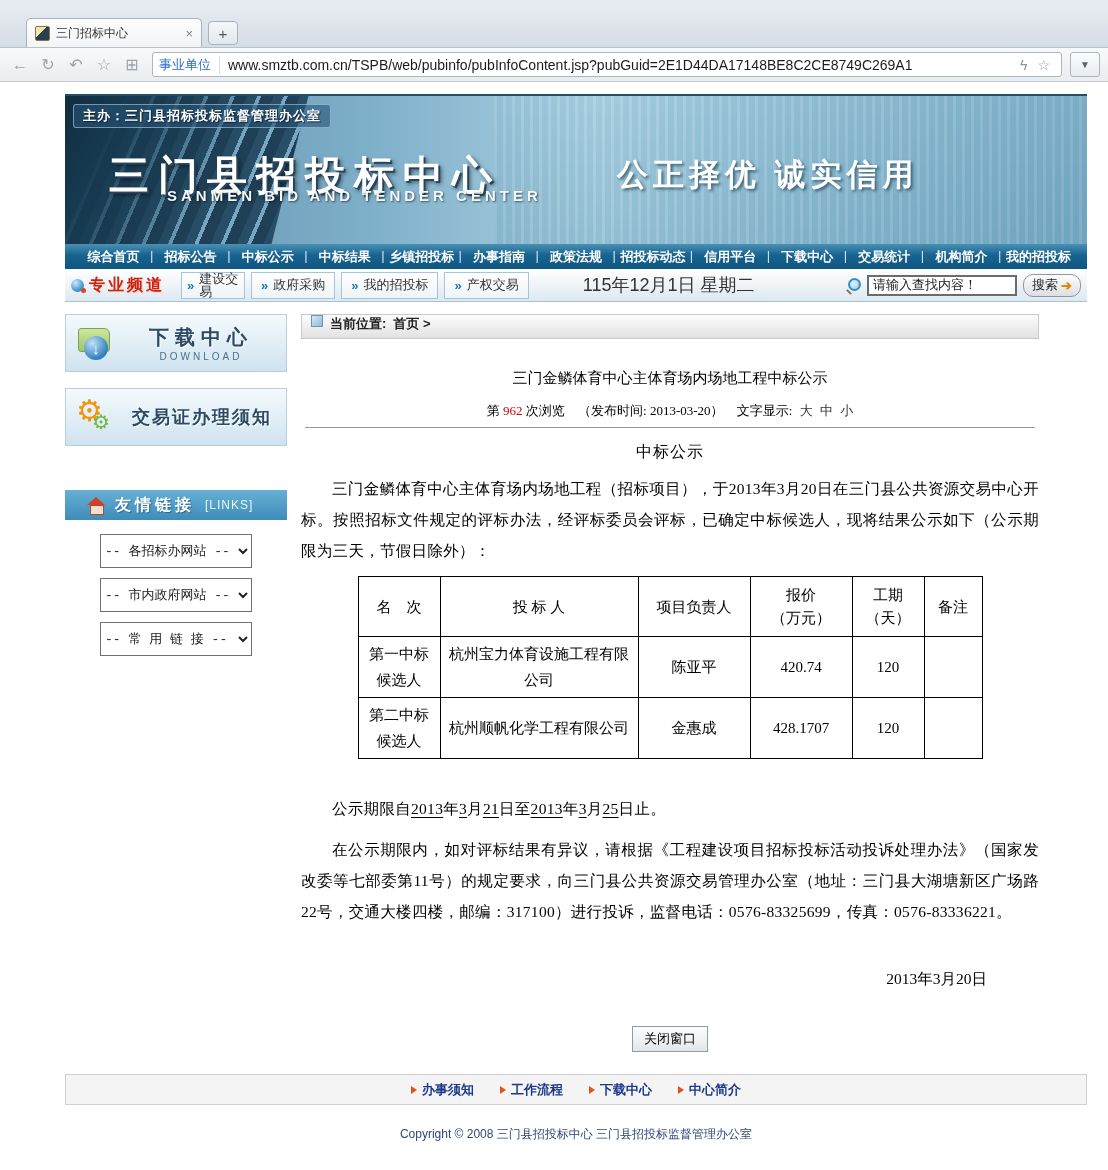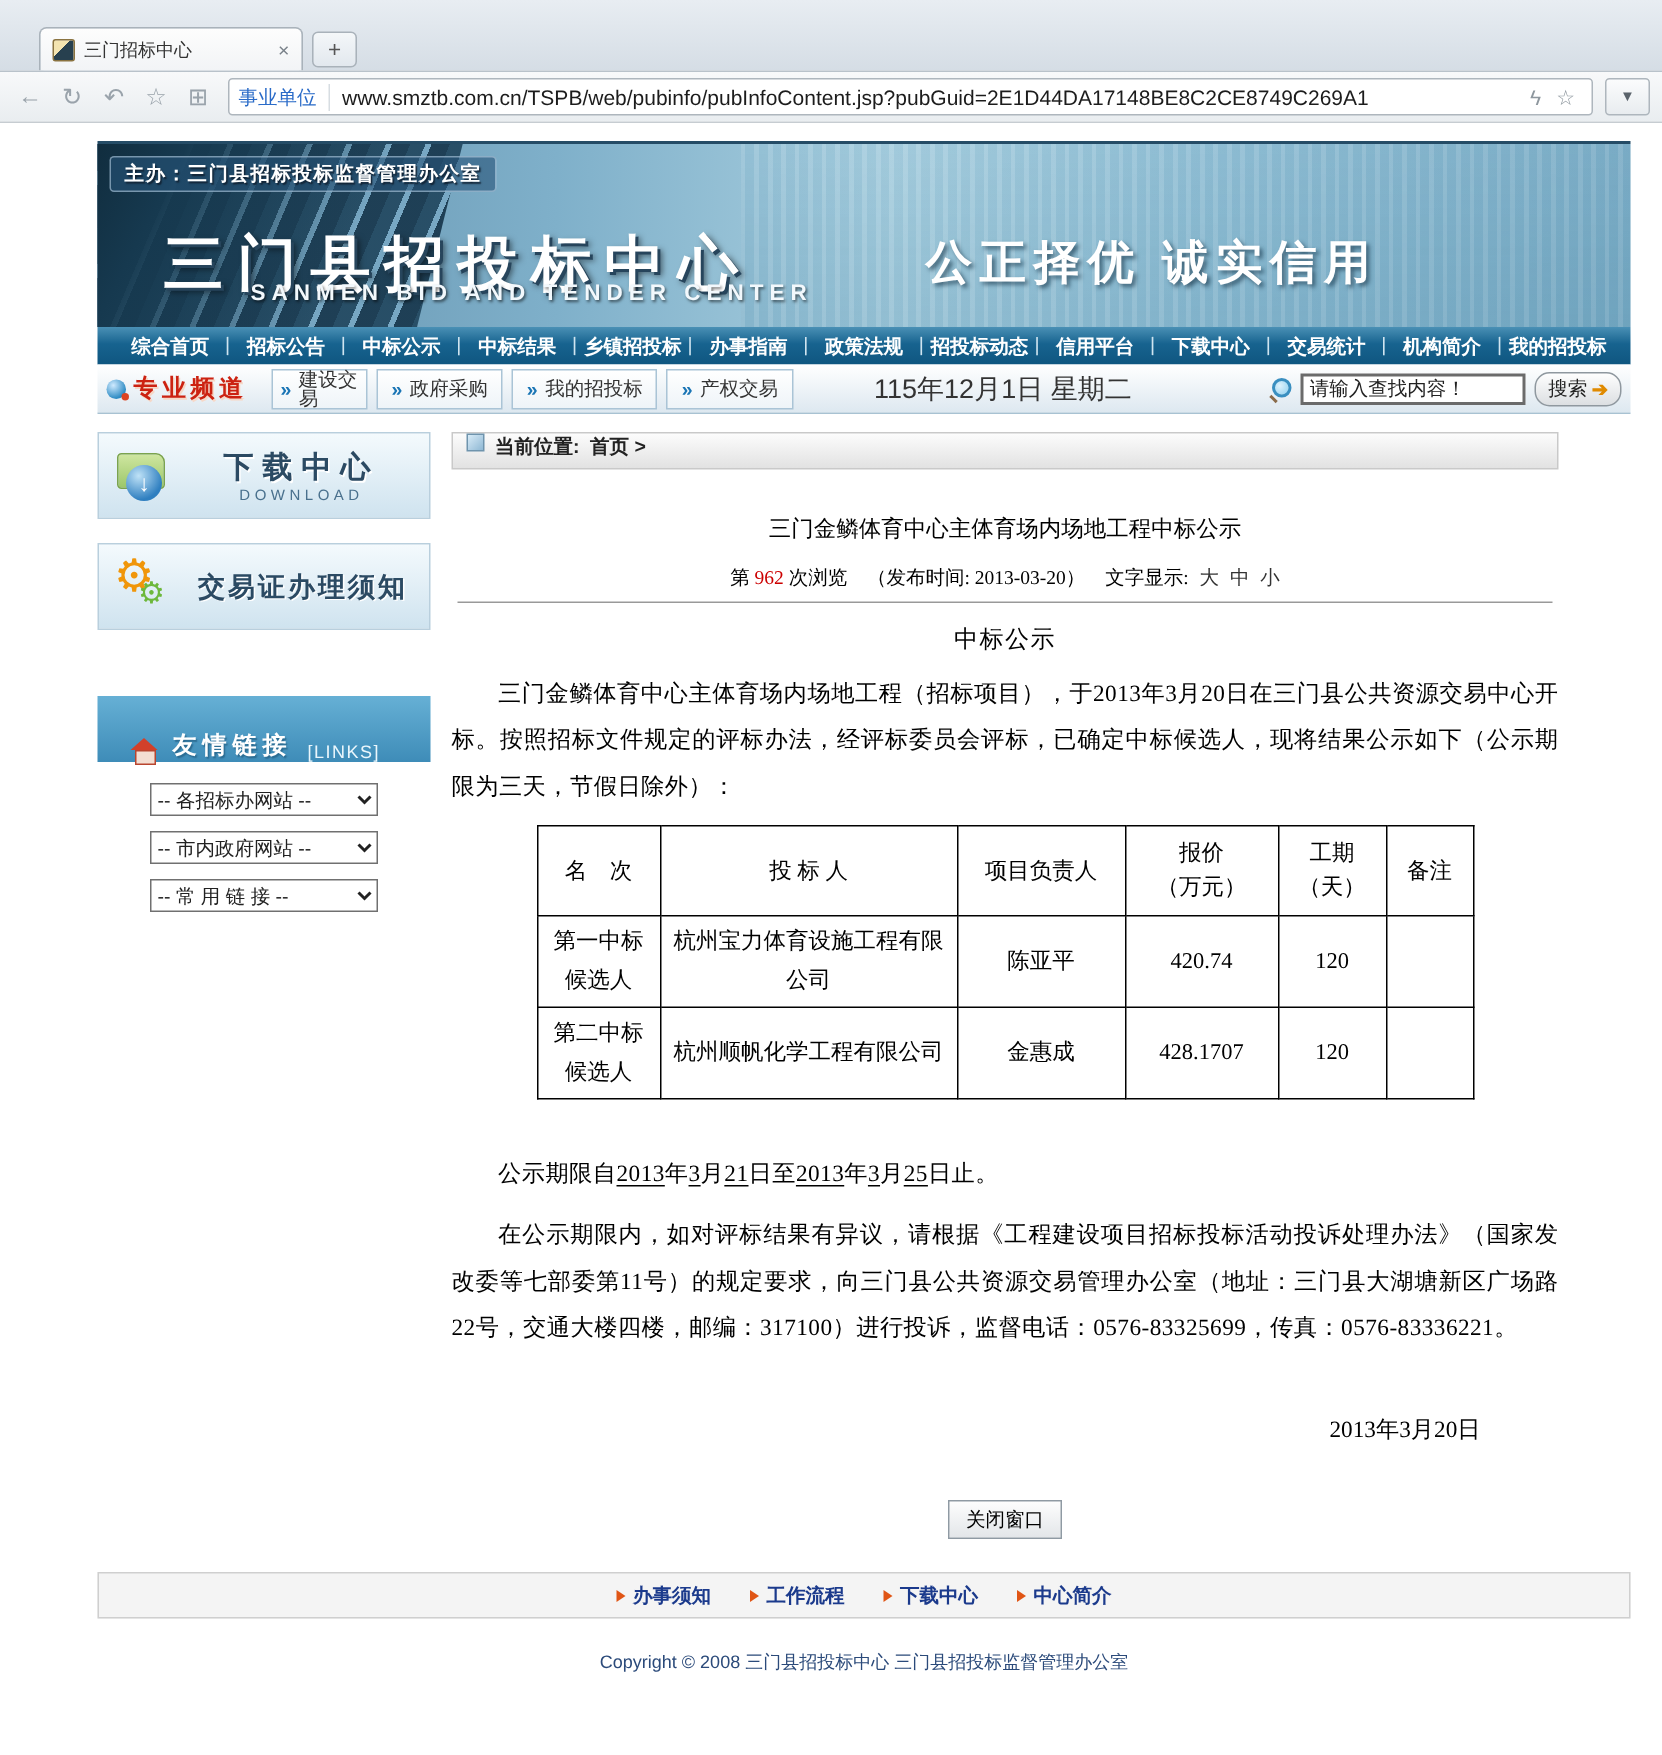"主办：三门县招标投标监督管理办公室" .banner { height: 124px -> 150px }
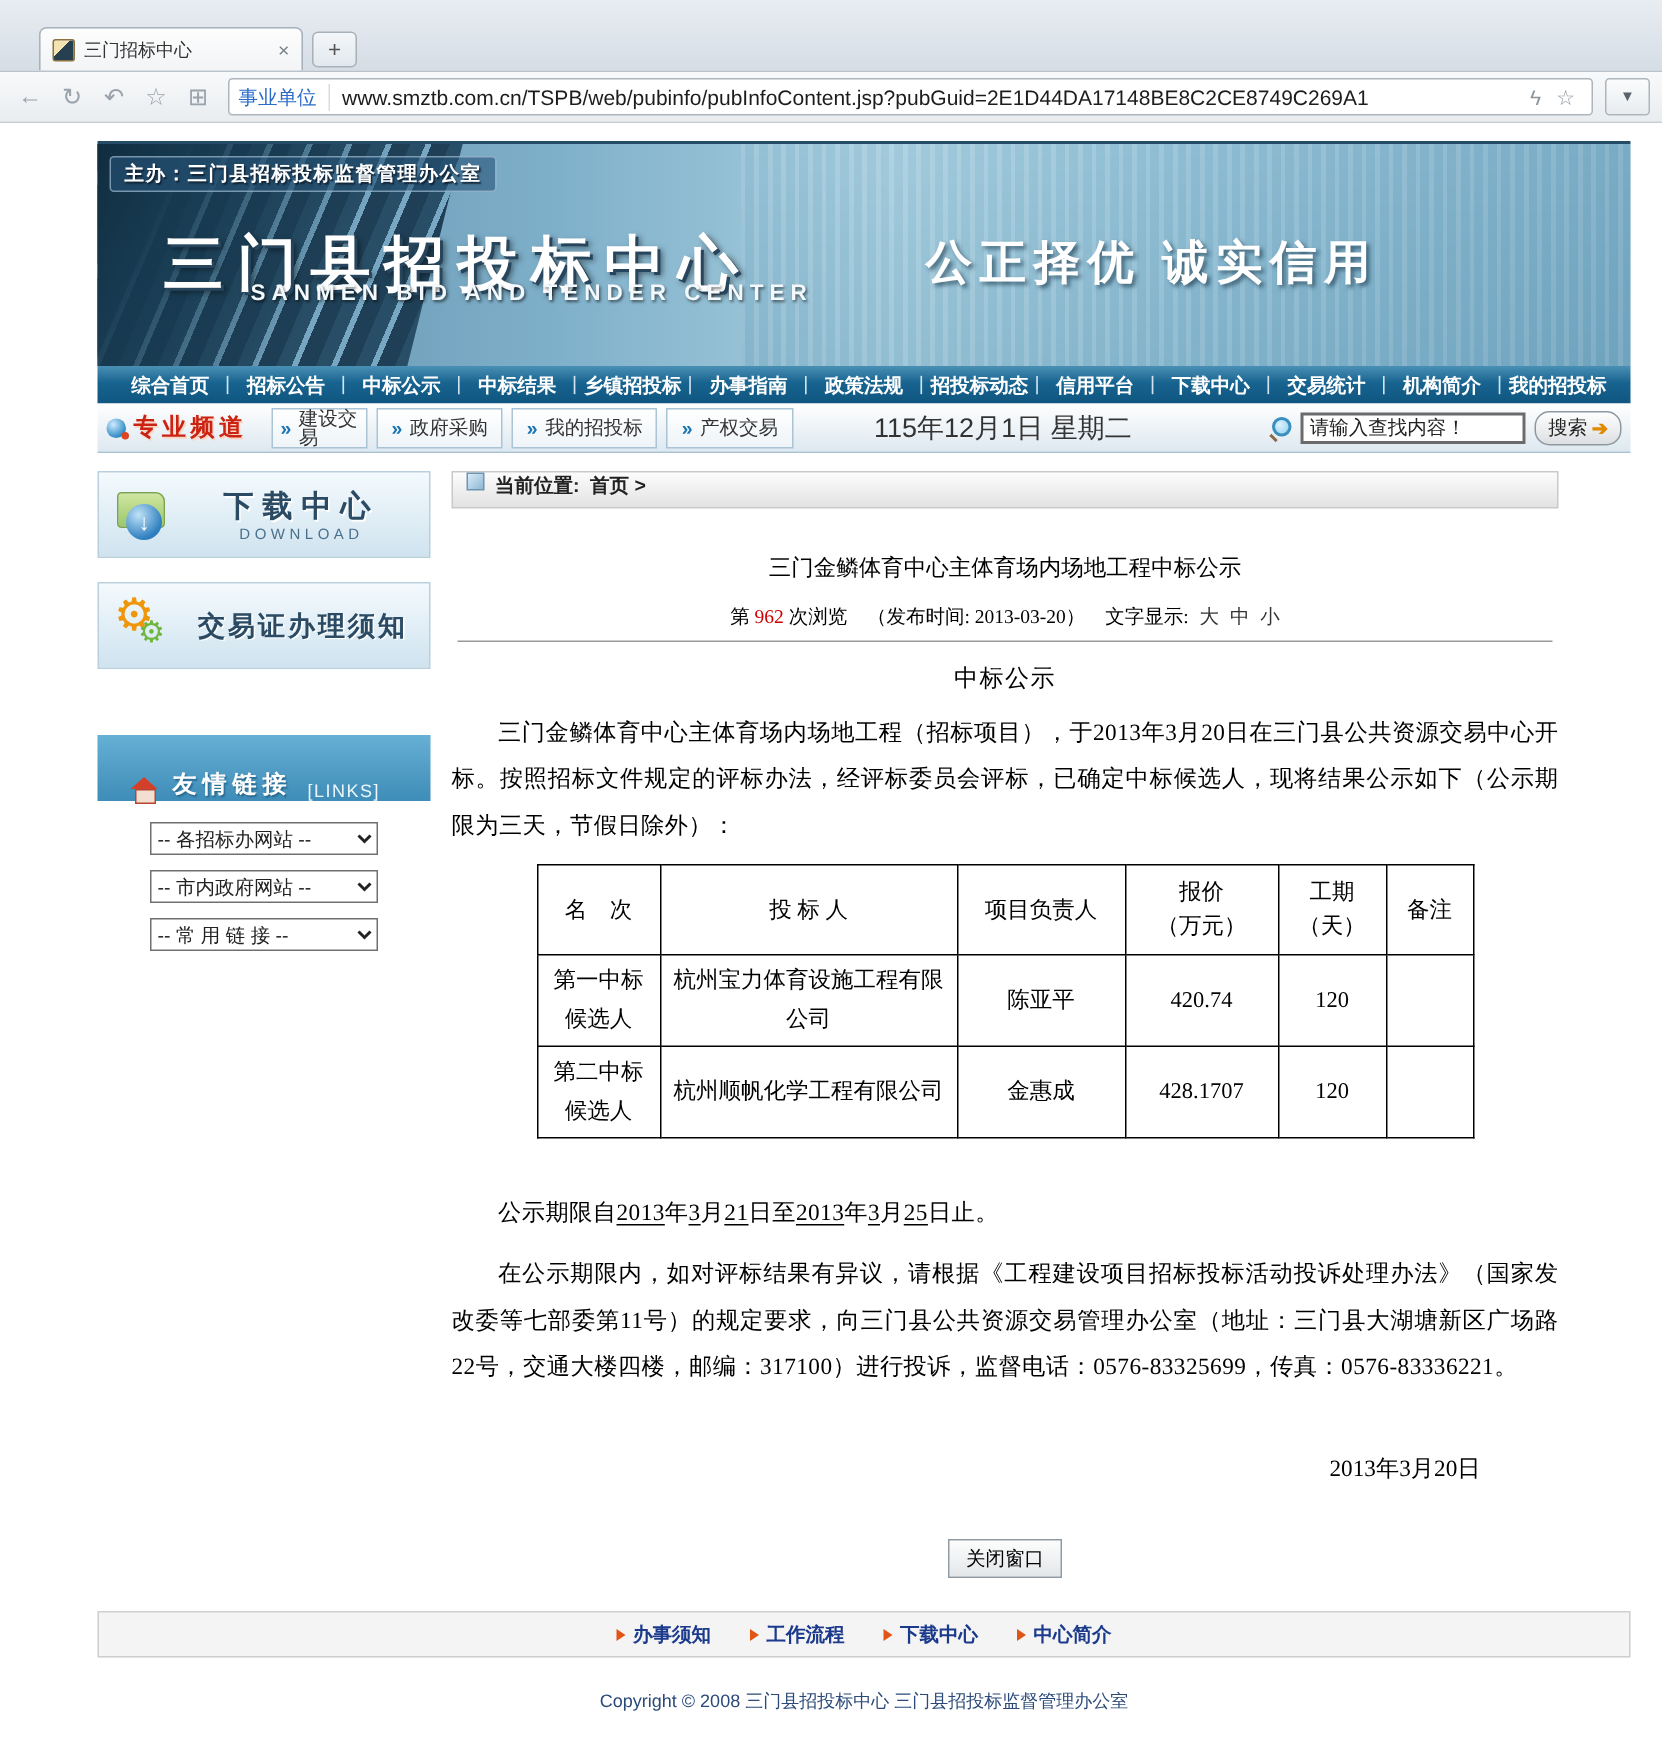"友情链接" .links-hd { align-items: flex-end -> center; height: 44px -> 30px }
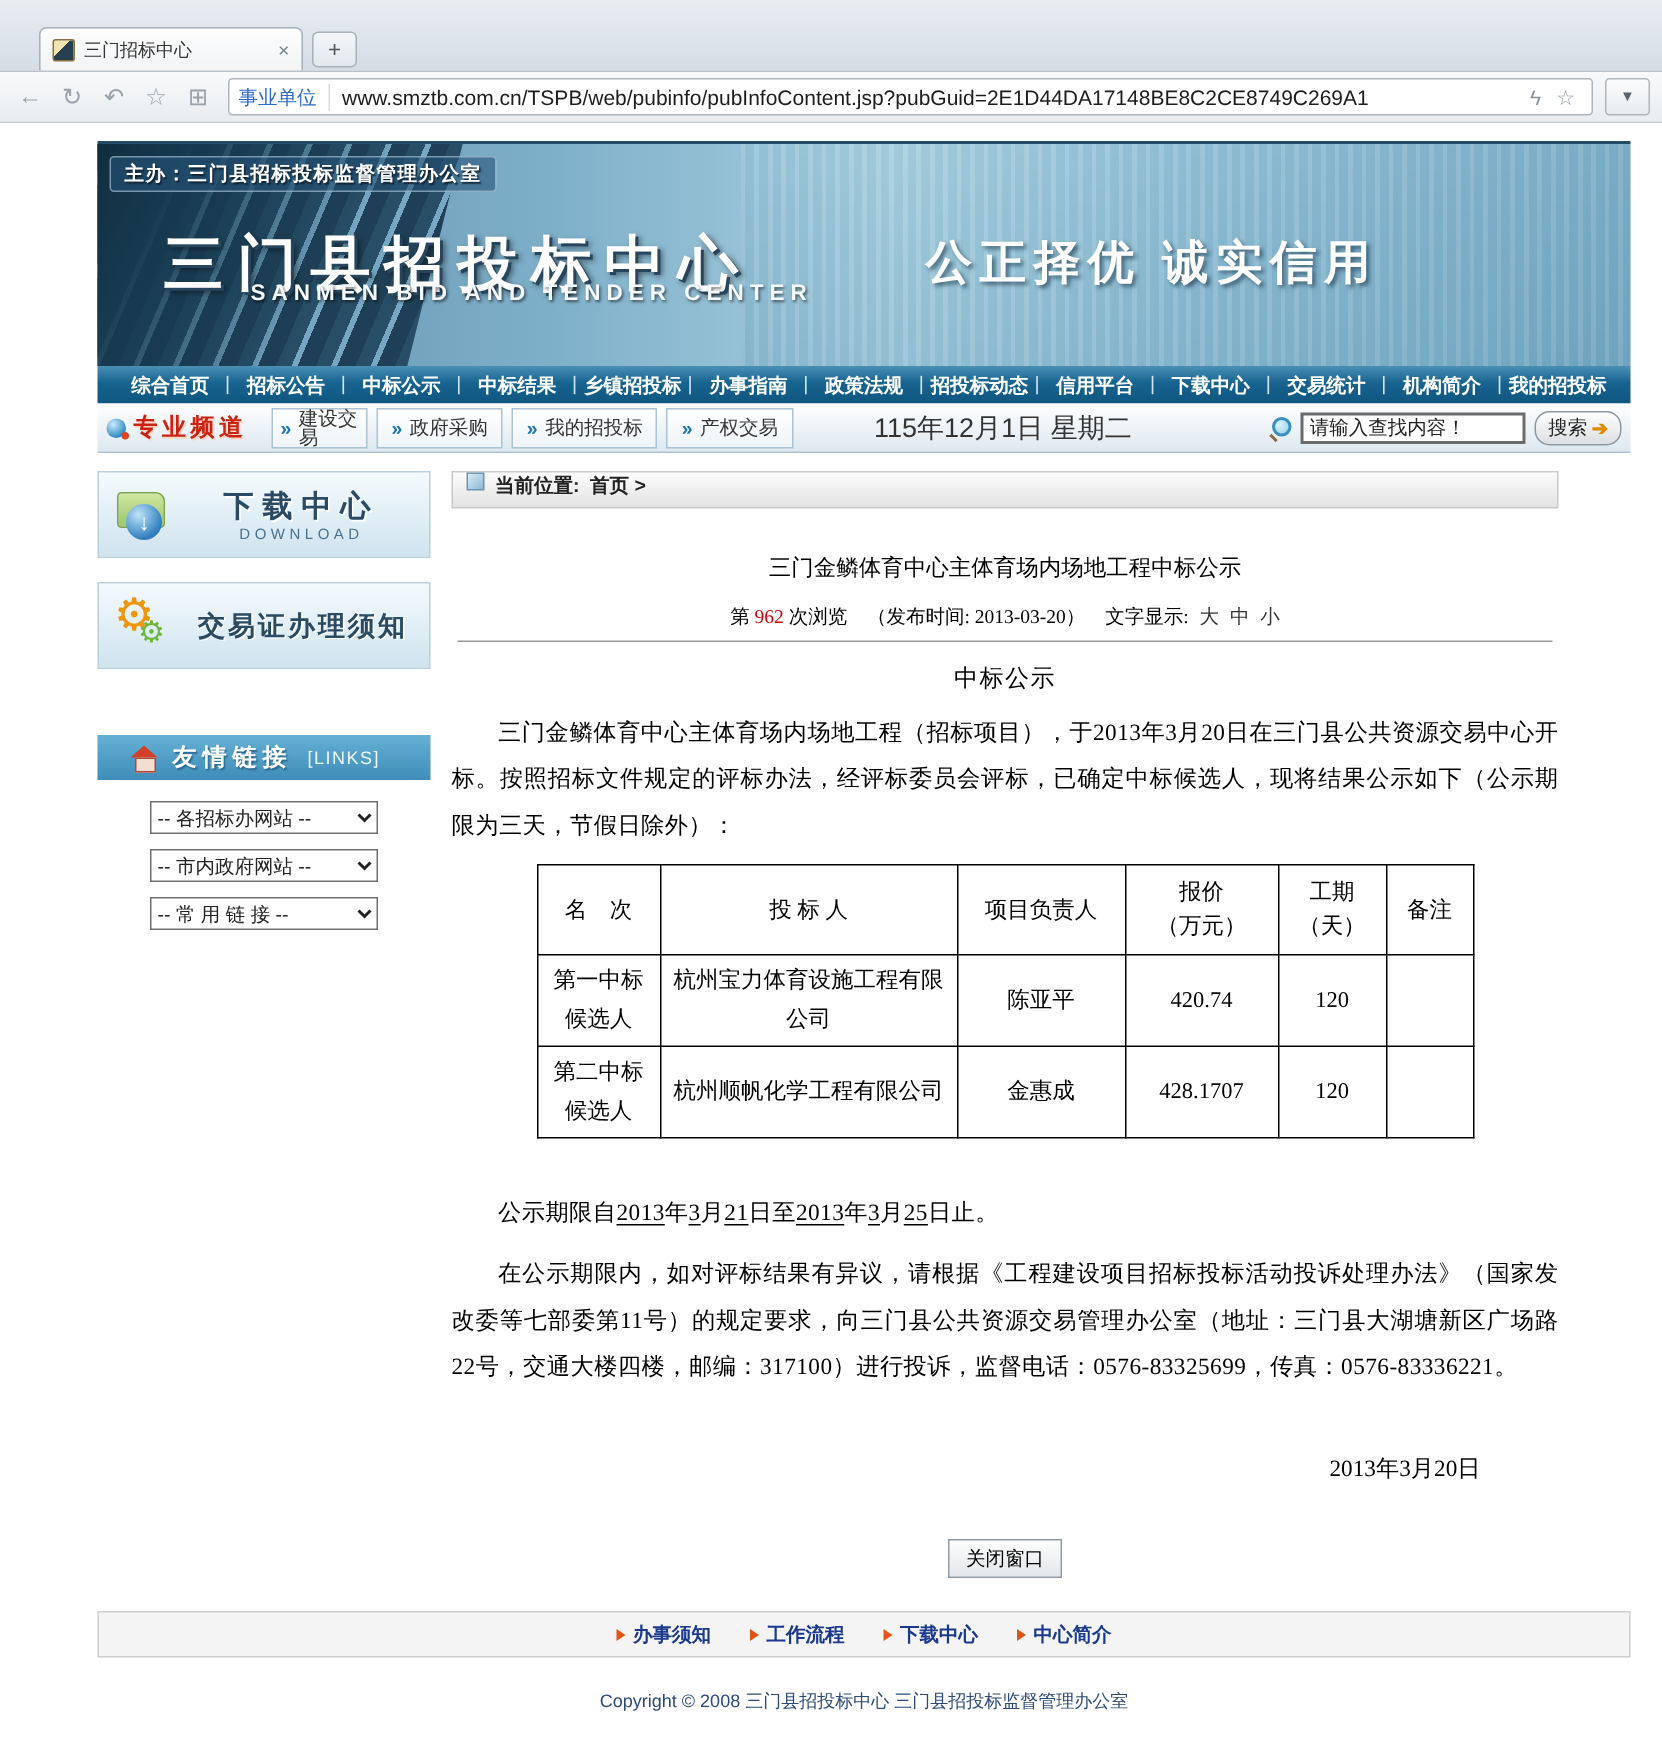"-- 各招标办网站 --" .sb-selects select { font-family: Liberation Sans, sans-serif -> Liberation Mono, monospace; height: 22px -> 34px }
